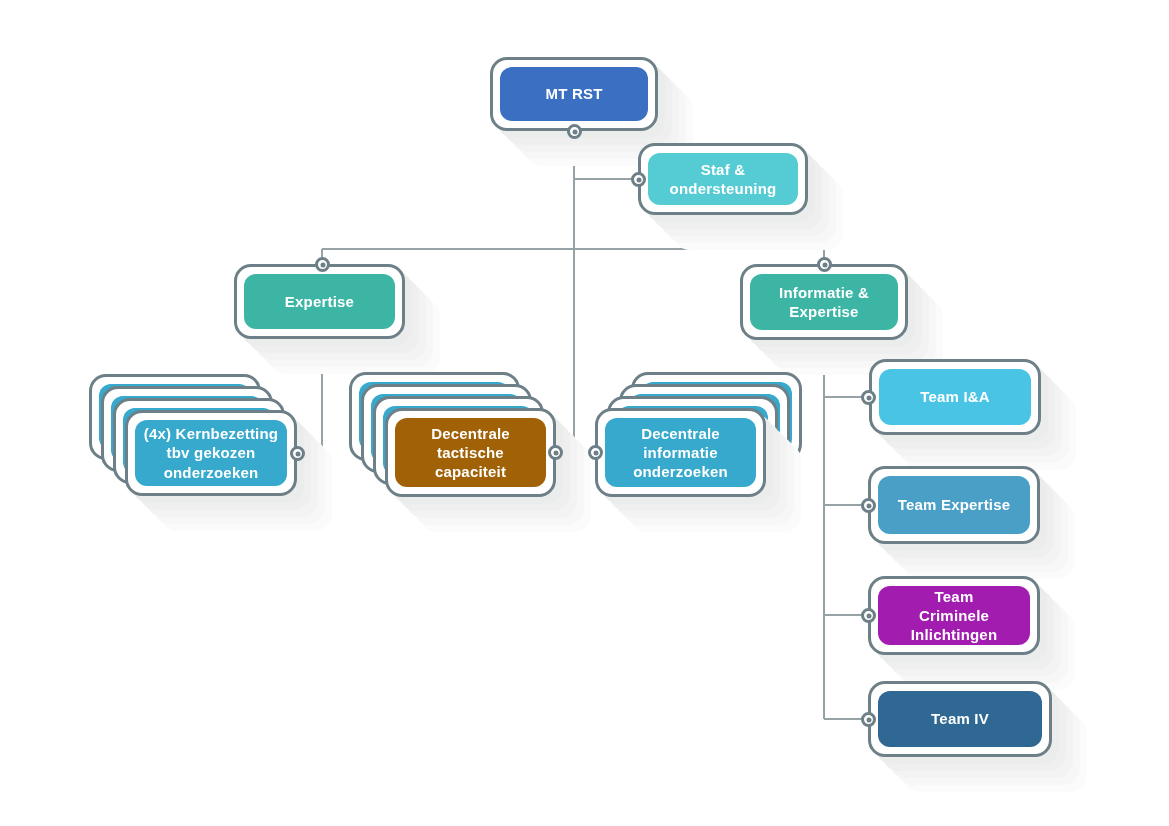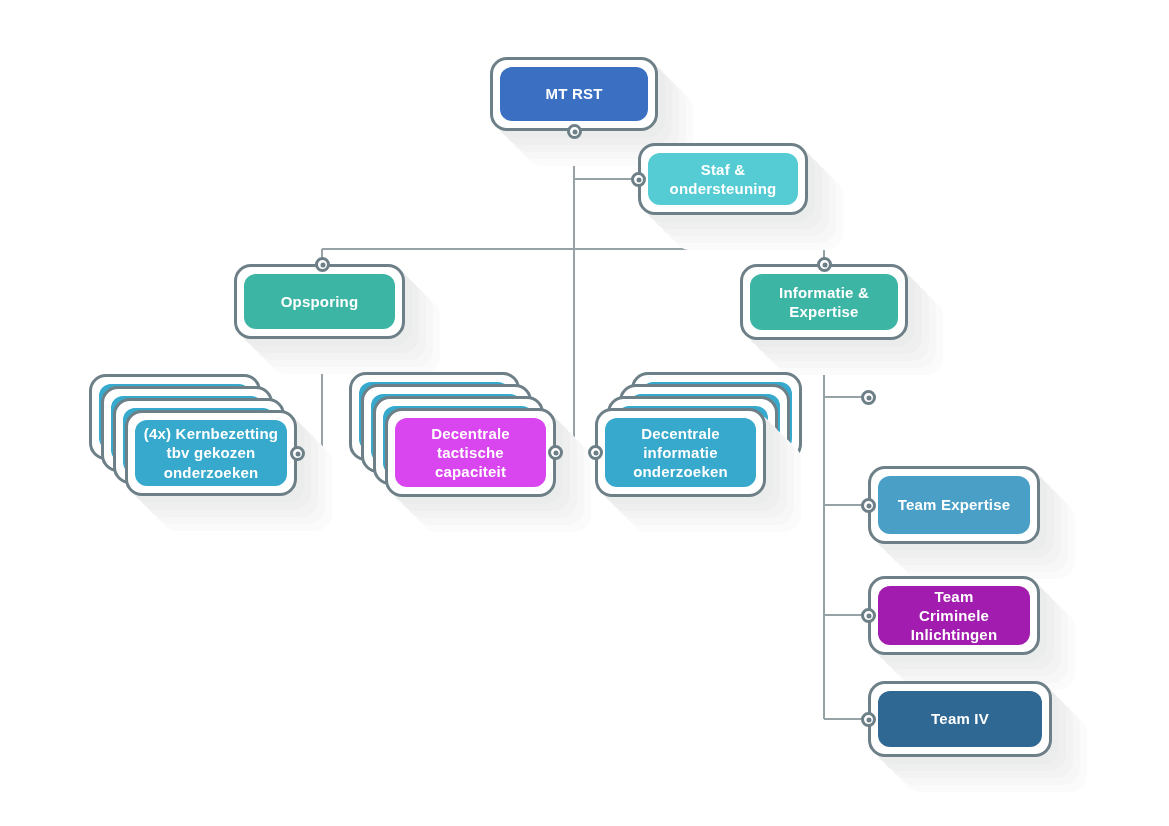"Opsporing" span.lbl { text: Opsporing -> Expertise }
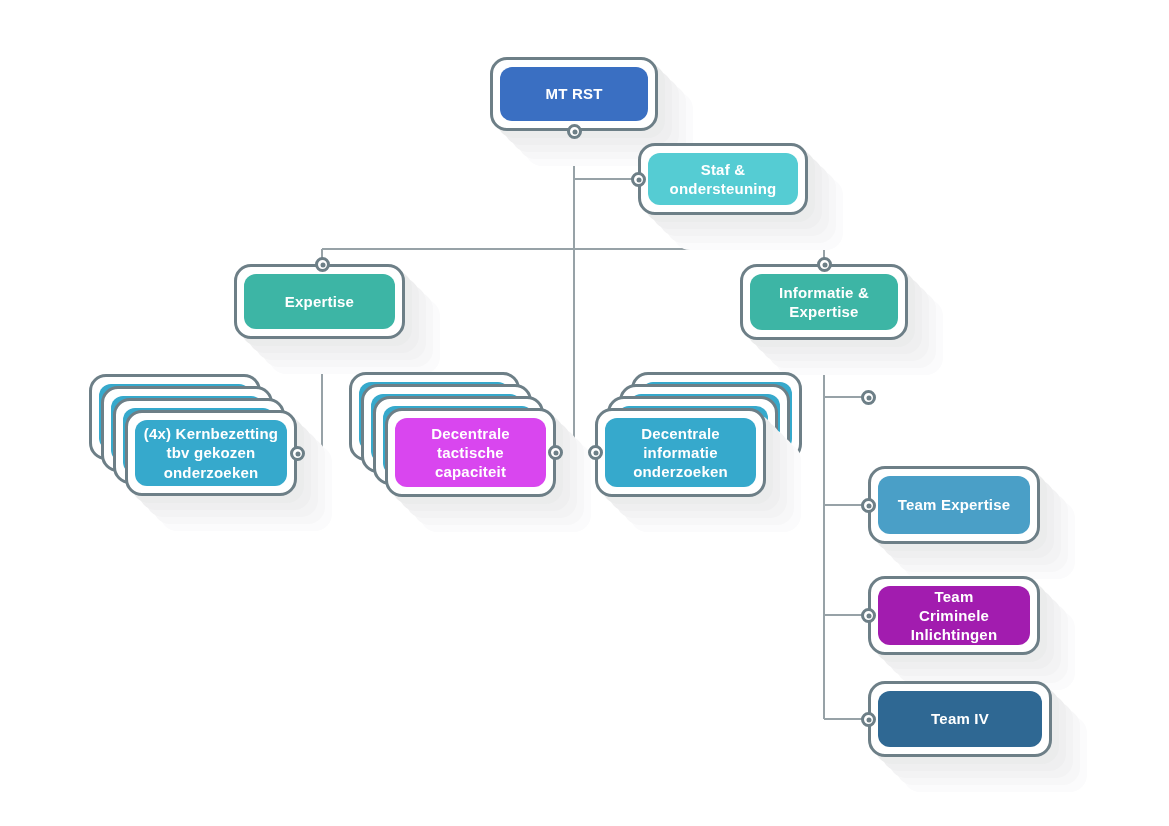"Team I&A" div.node { html: none -> <div> <div> <span>Team I&amp;A</span> </div> </div> }
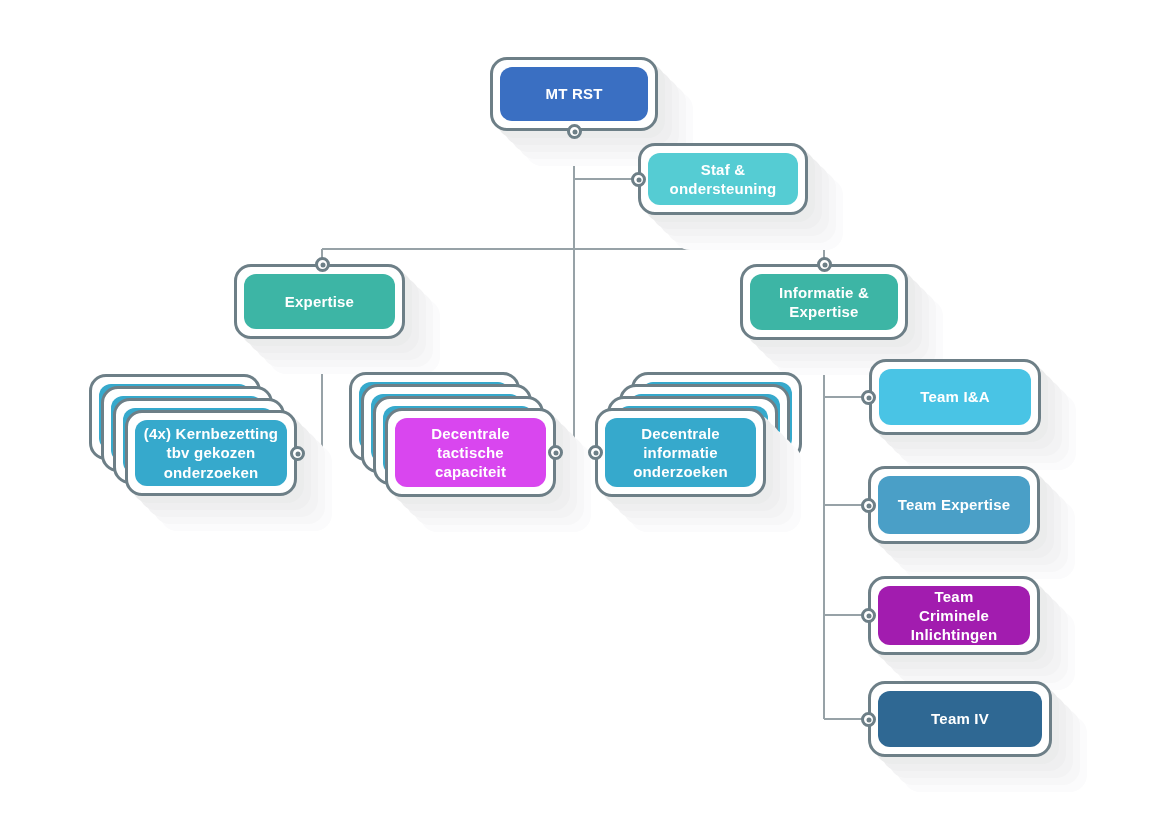"Decentrale tactische capaciteit" div.fill { background: #d946ef -> #a16207 }
